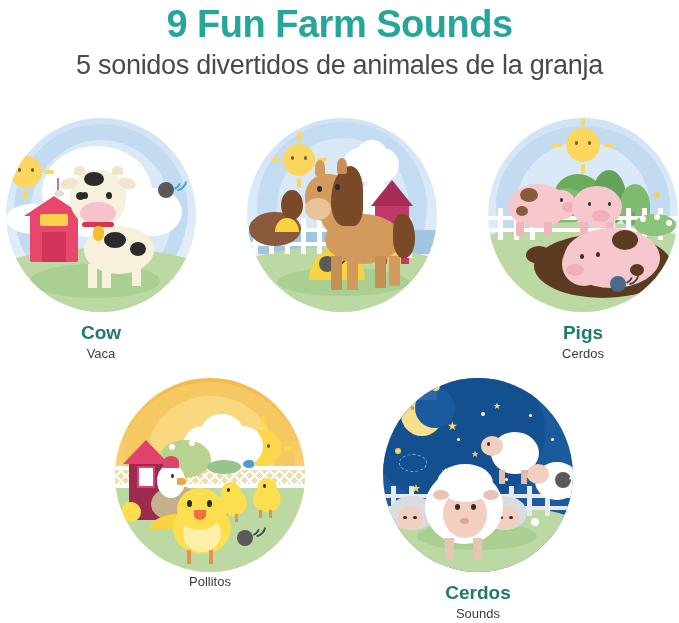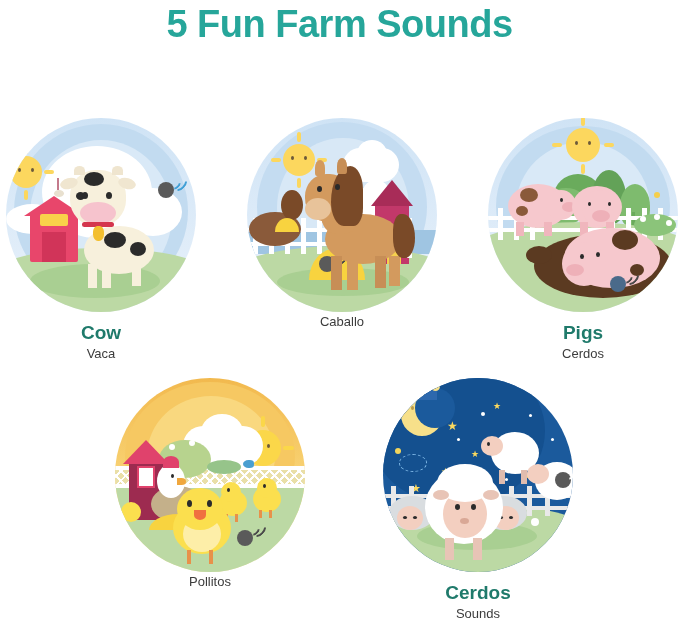"5 Fun Farm Sounds" div.title { text: 5 -> 9 }
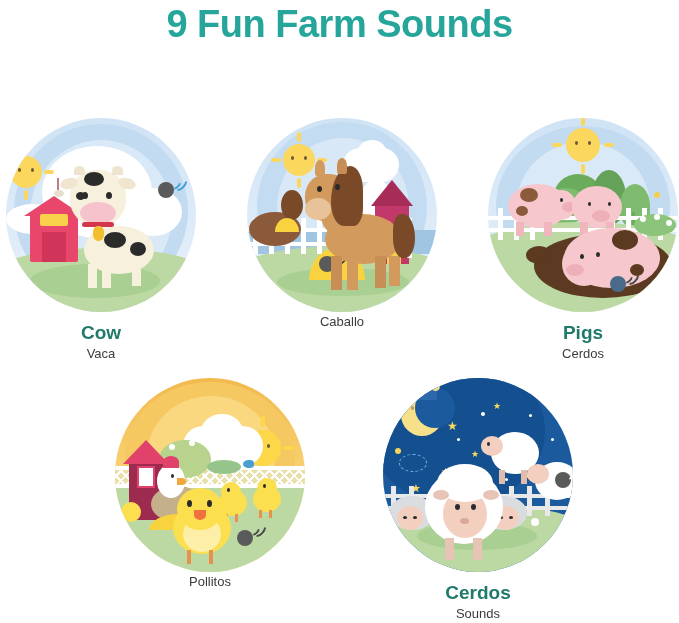"5 sonidos divertidos de animales" div.subtitle { html: none -> <div>5 sonidos divertidos de animales de la granja</div> }
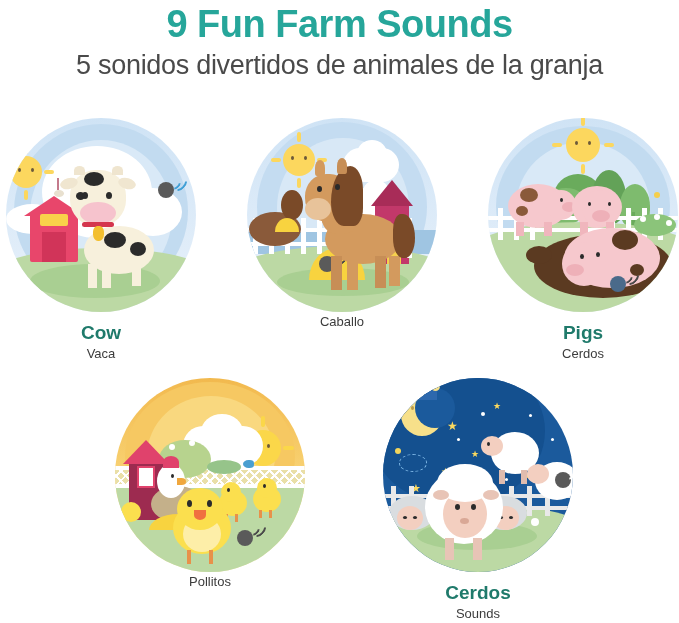"Caballo" div.label-es { html: <div>Caballo</div> -> none }
